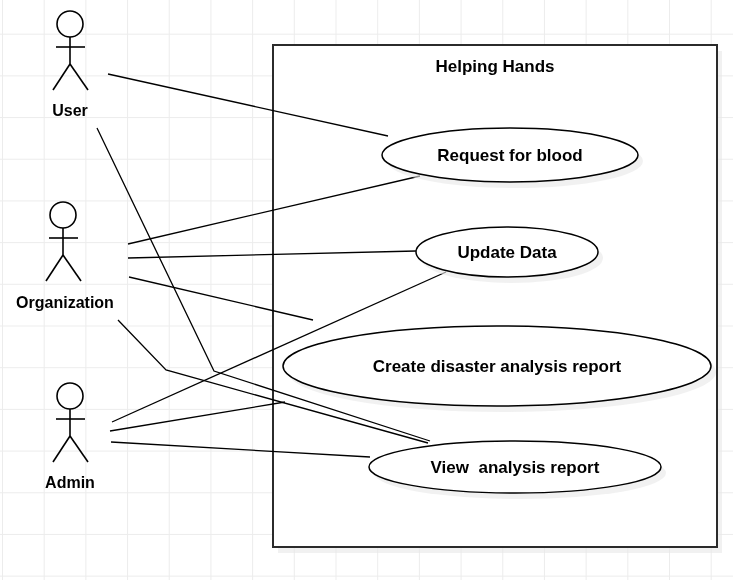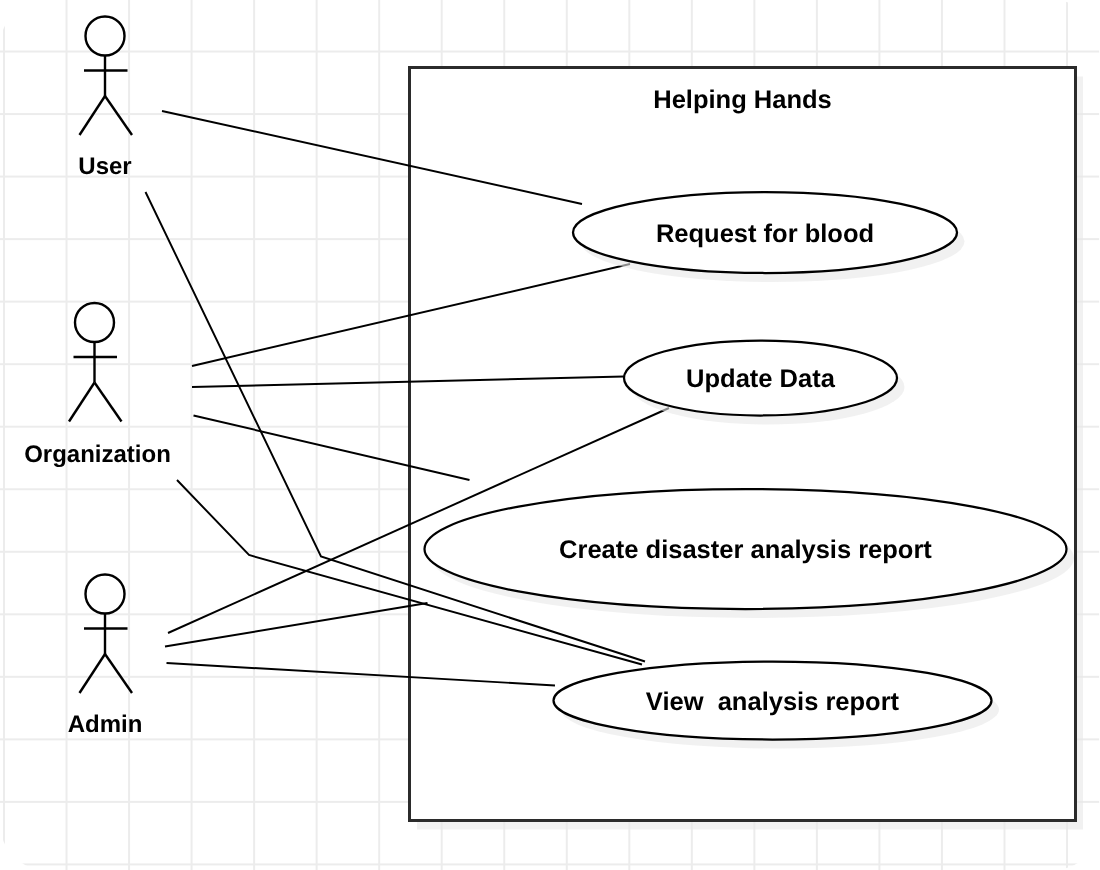"Helping Hands" #canvas { border-radius: 31px -> none }
